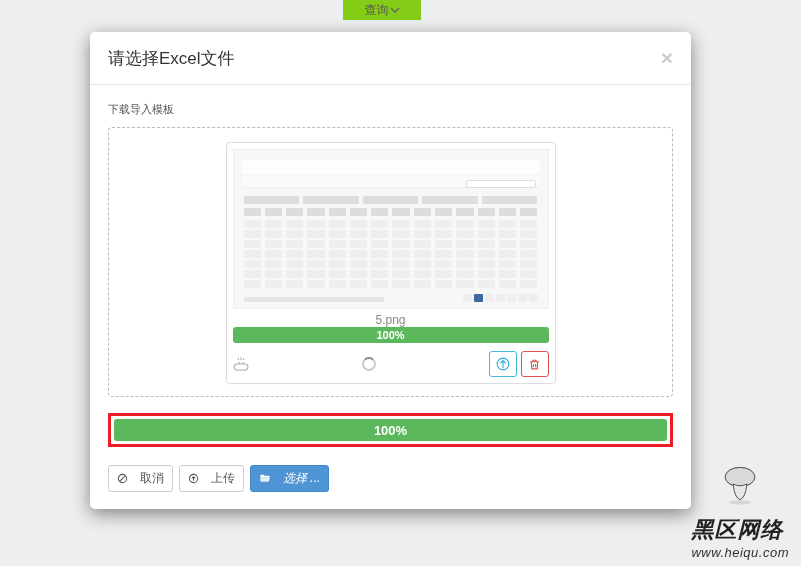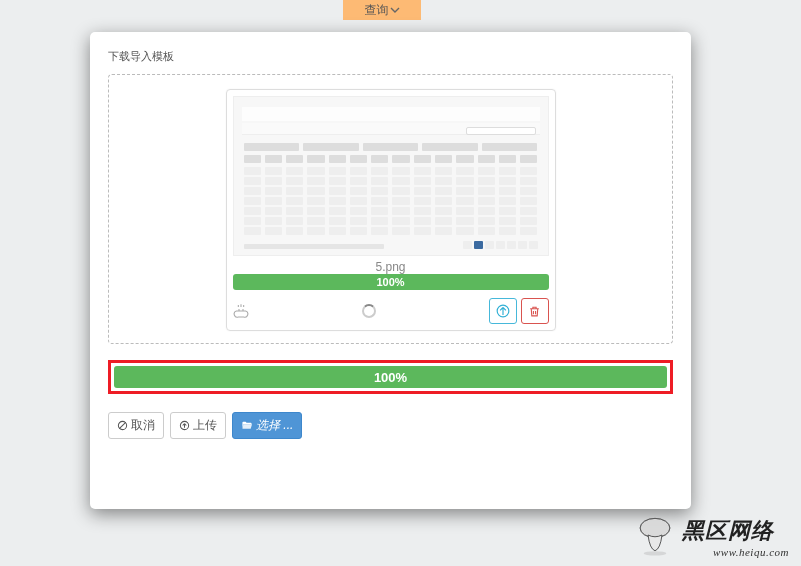"查询" .query-btn { background: #fdba74 -> #84cc16 }
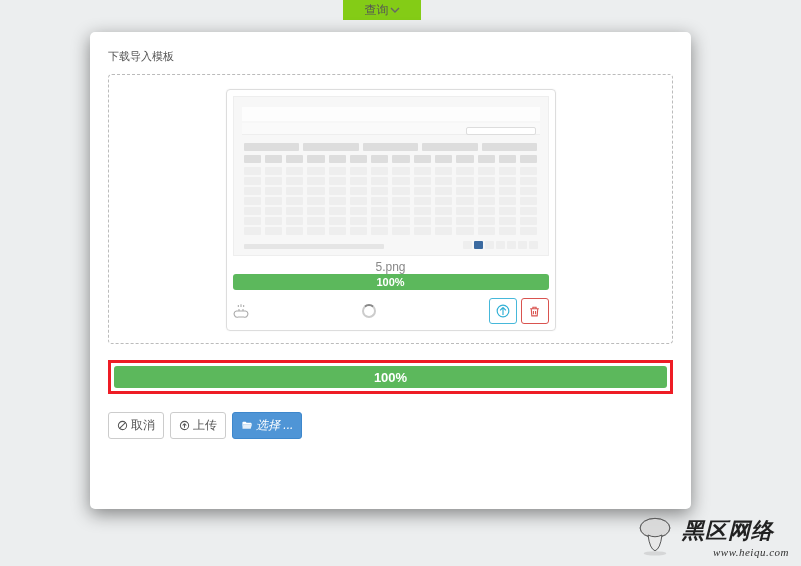"请选择Excel文件" div.modal-header { html: none -> <div> <div>请选择Excel文件</div> <div>×</div> </div> }
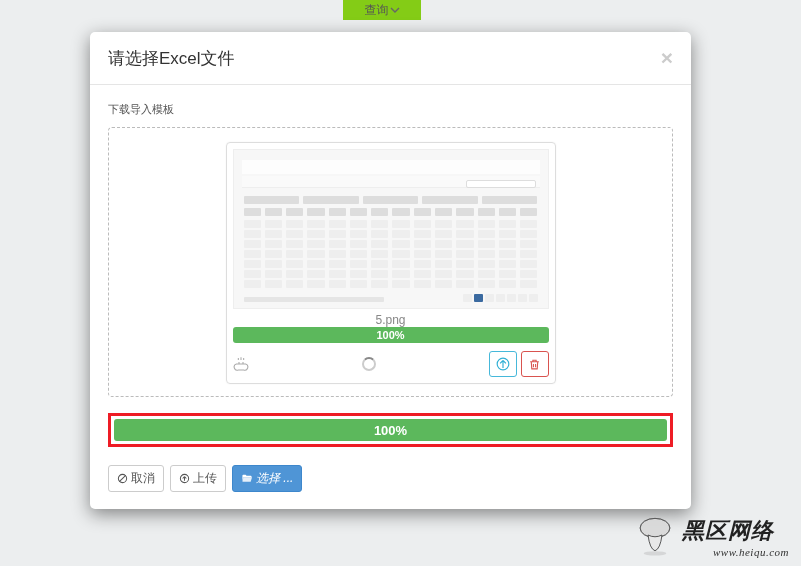"取消" .btn { gap: 3px -> 12px }
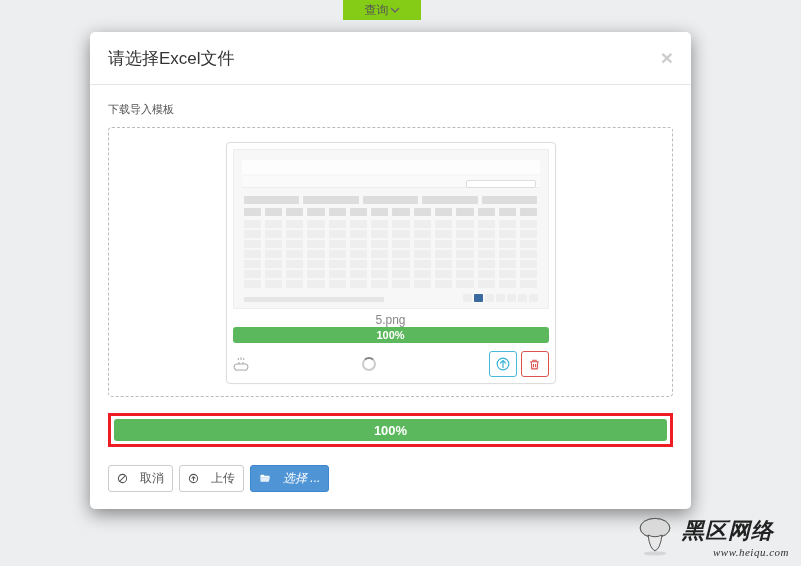"黑区网络" .wm { flex-direction: none -> column }
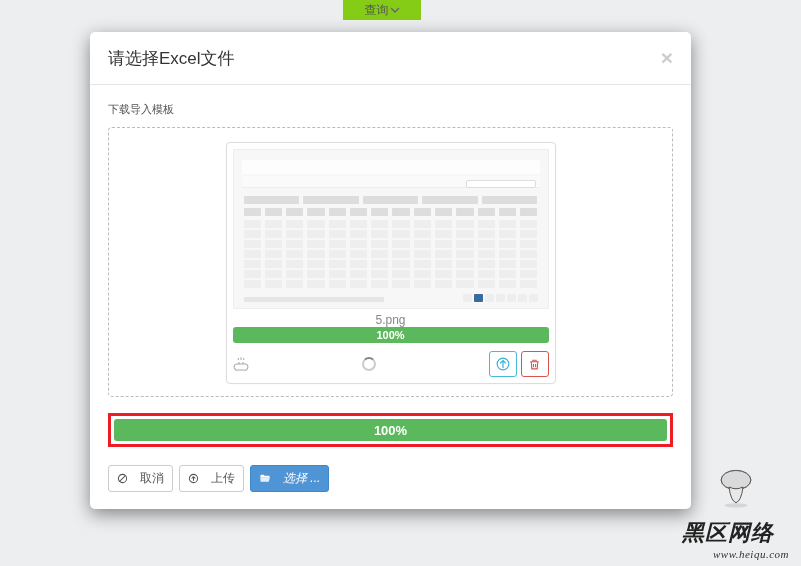"www.heiqu.com" .wm-en { font-family: Liberation Serif, serif -> Liberation Sans, sans-serif; font-size: 11px -> 13px; margin-left: 31px -> none }
